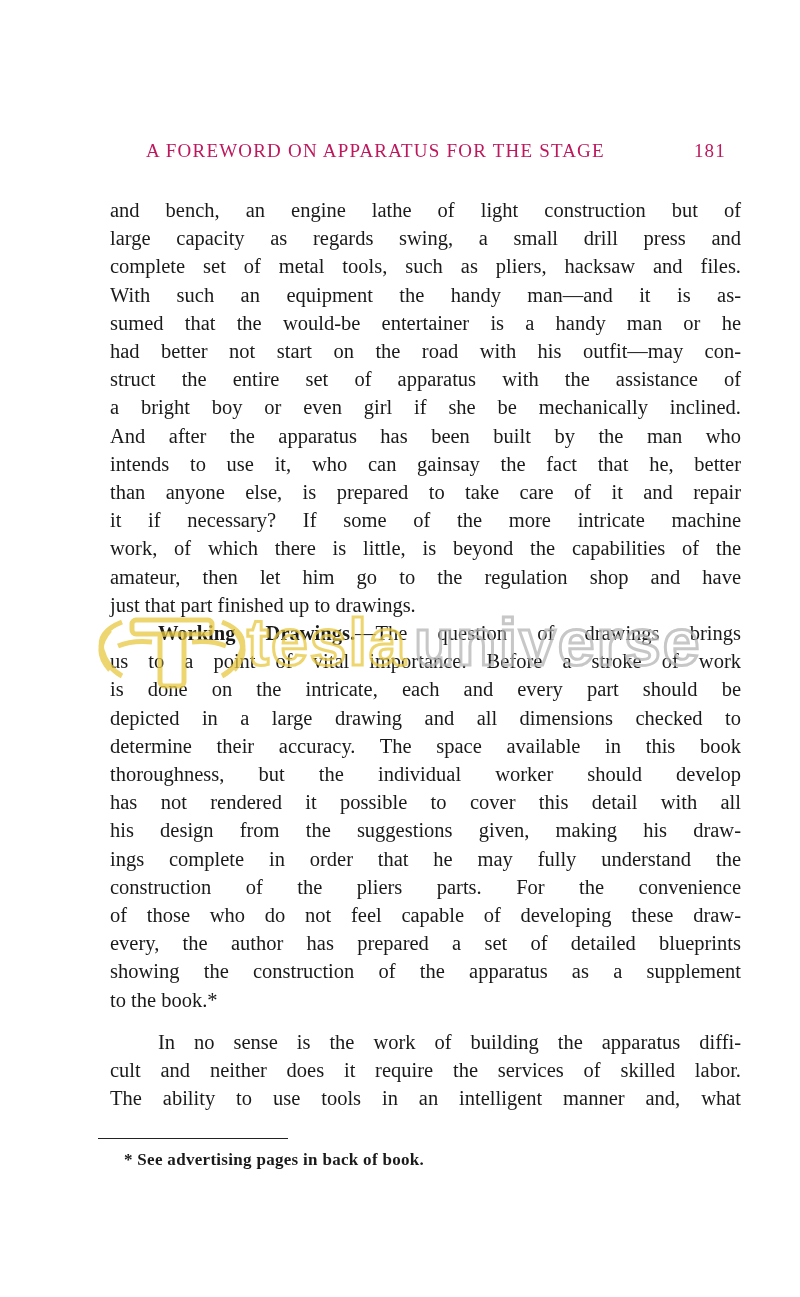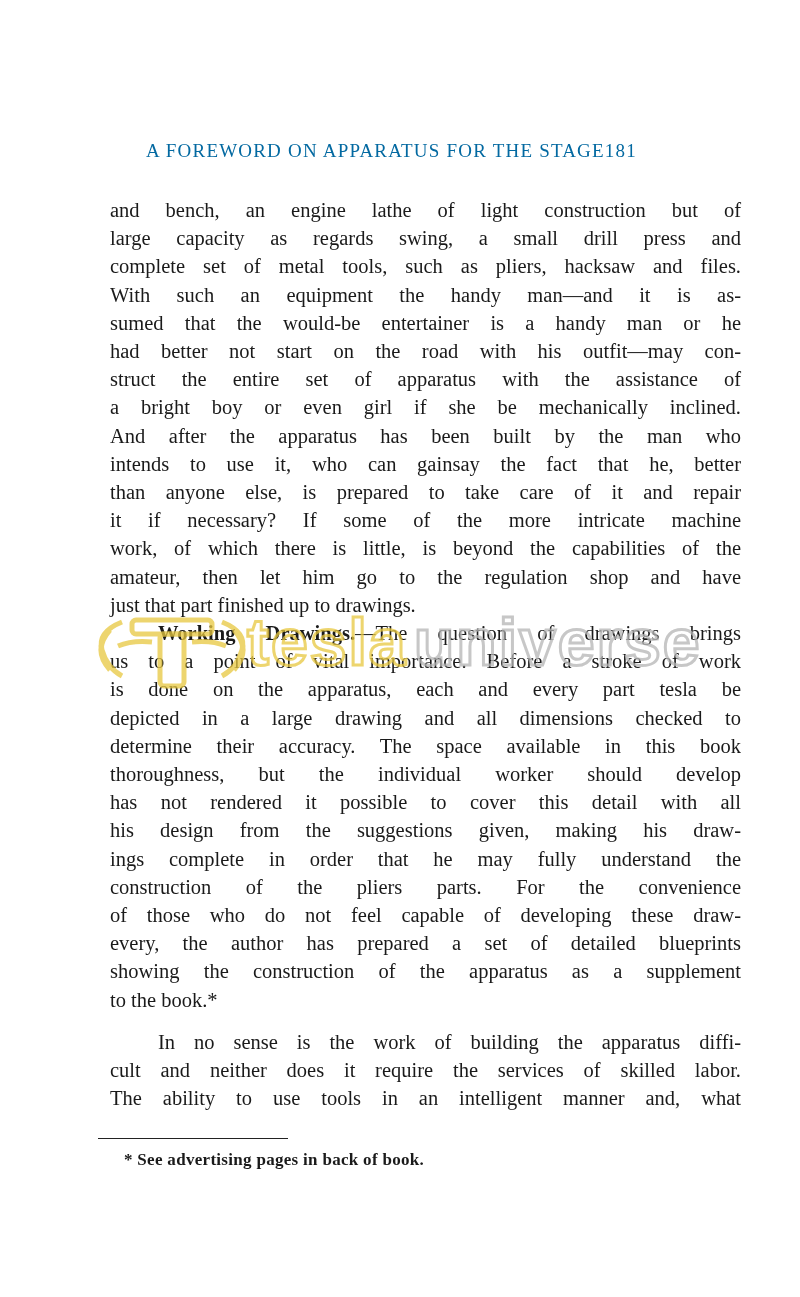"A FOREWORD ON APPARATUS FOR" .header { color: #0369a1 -> #be185d; justify-content: none -> space-between }
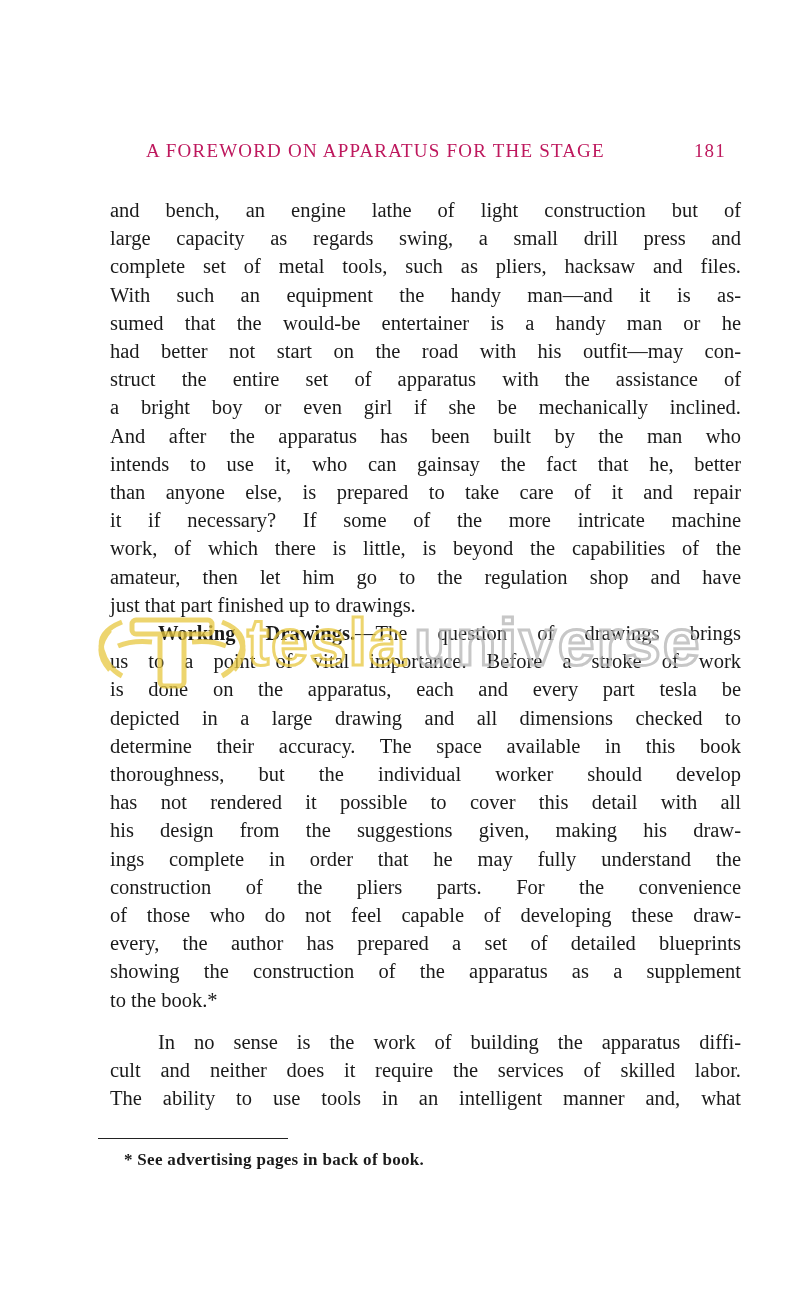"is done on the apparatus," span.line { text: apparatus, each and every part tesla -> intricate, each and every part should }
